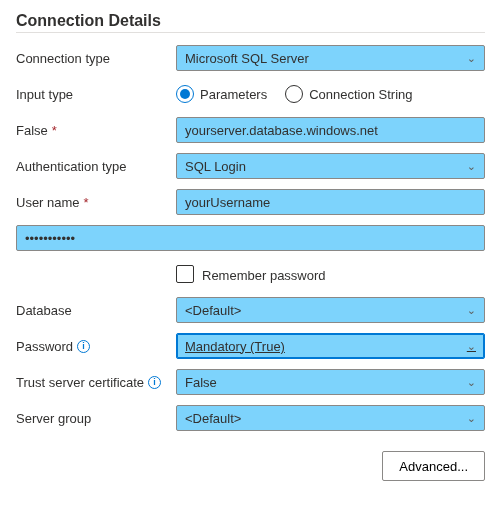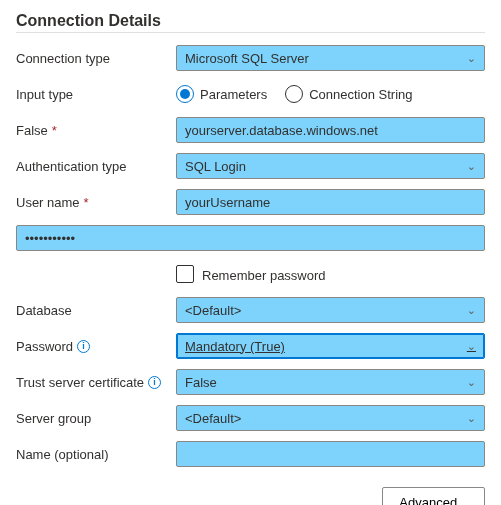"Name (optional)" div.row { html: <div> <div>Name (optional)</div> <div> <input> </div> </div> -> none }
